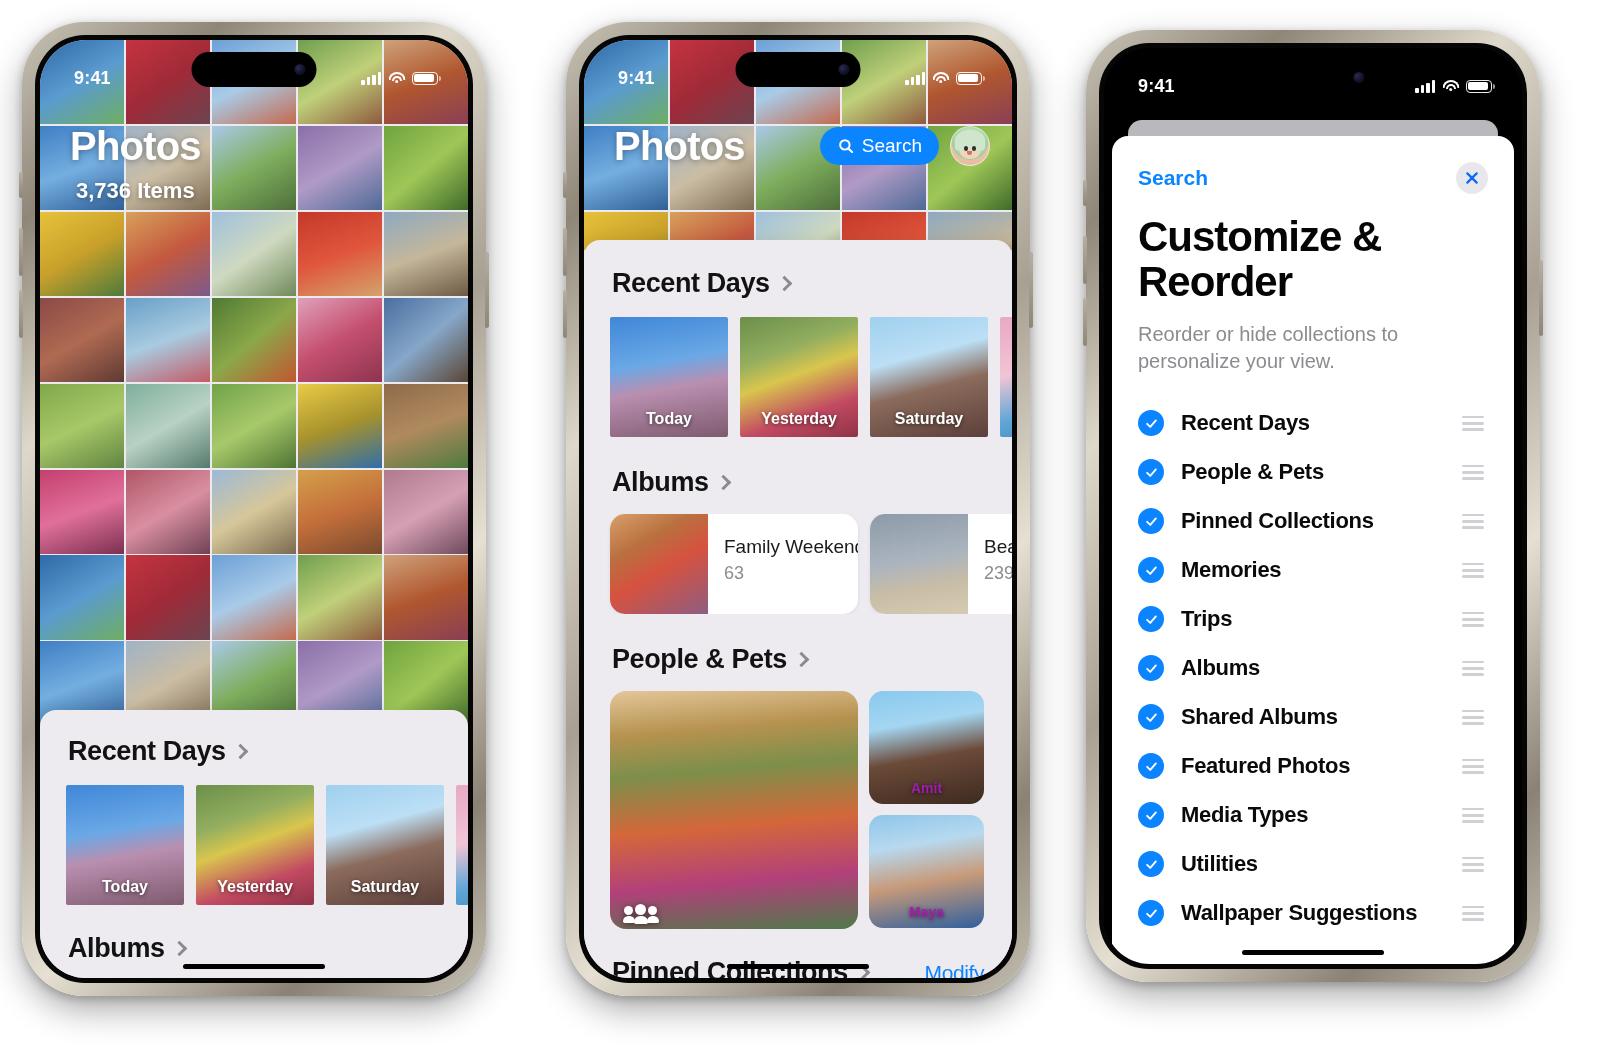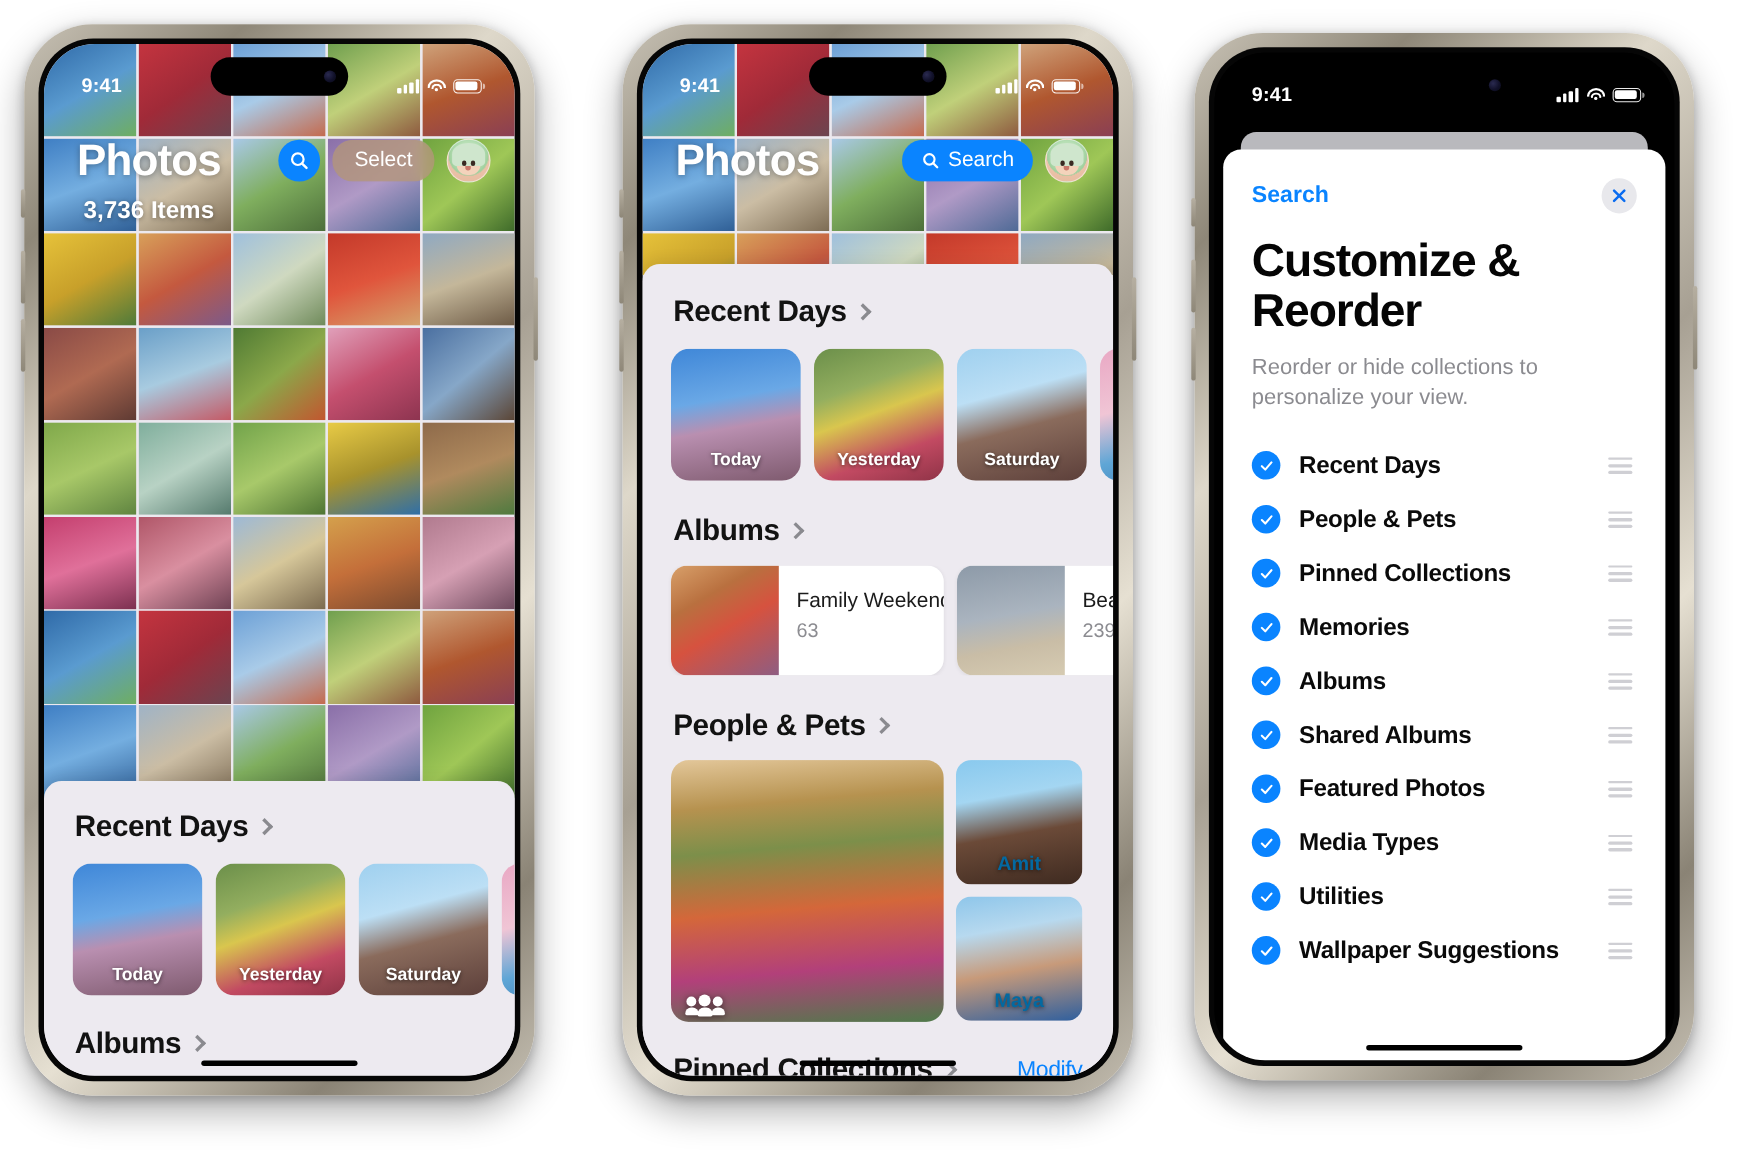"Select" div.nav-actions { html: <div> <div> <svg> <circle></circle> <line></line> </svg> </div> <div> <span>Select</span> </div> <div> <div></div> <div></div> <div></div> <div></div> <div></div> </div> </div> -> none }
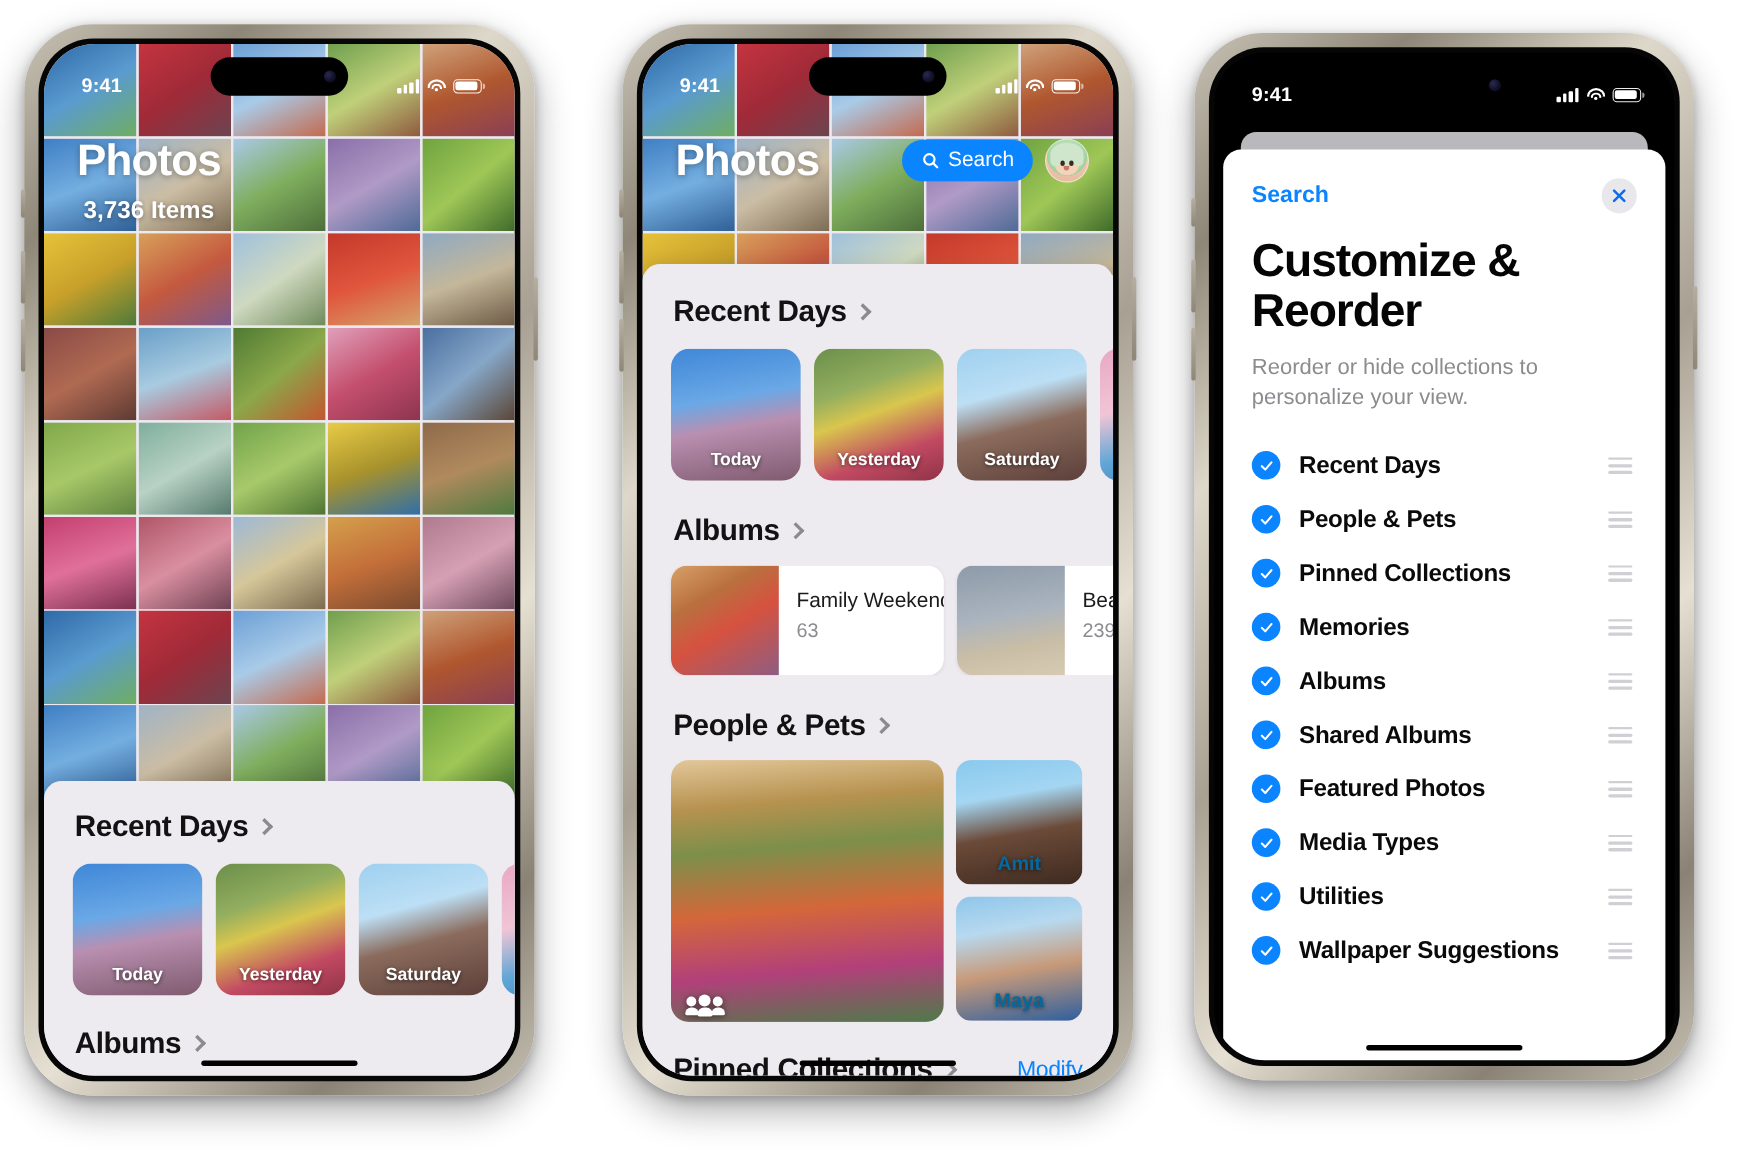"Today" .daycard { border-radius: 17px -> 2px }
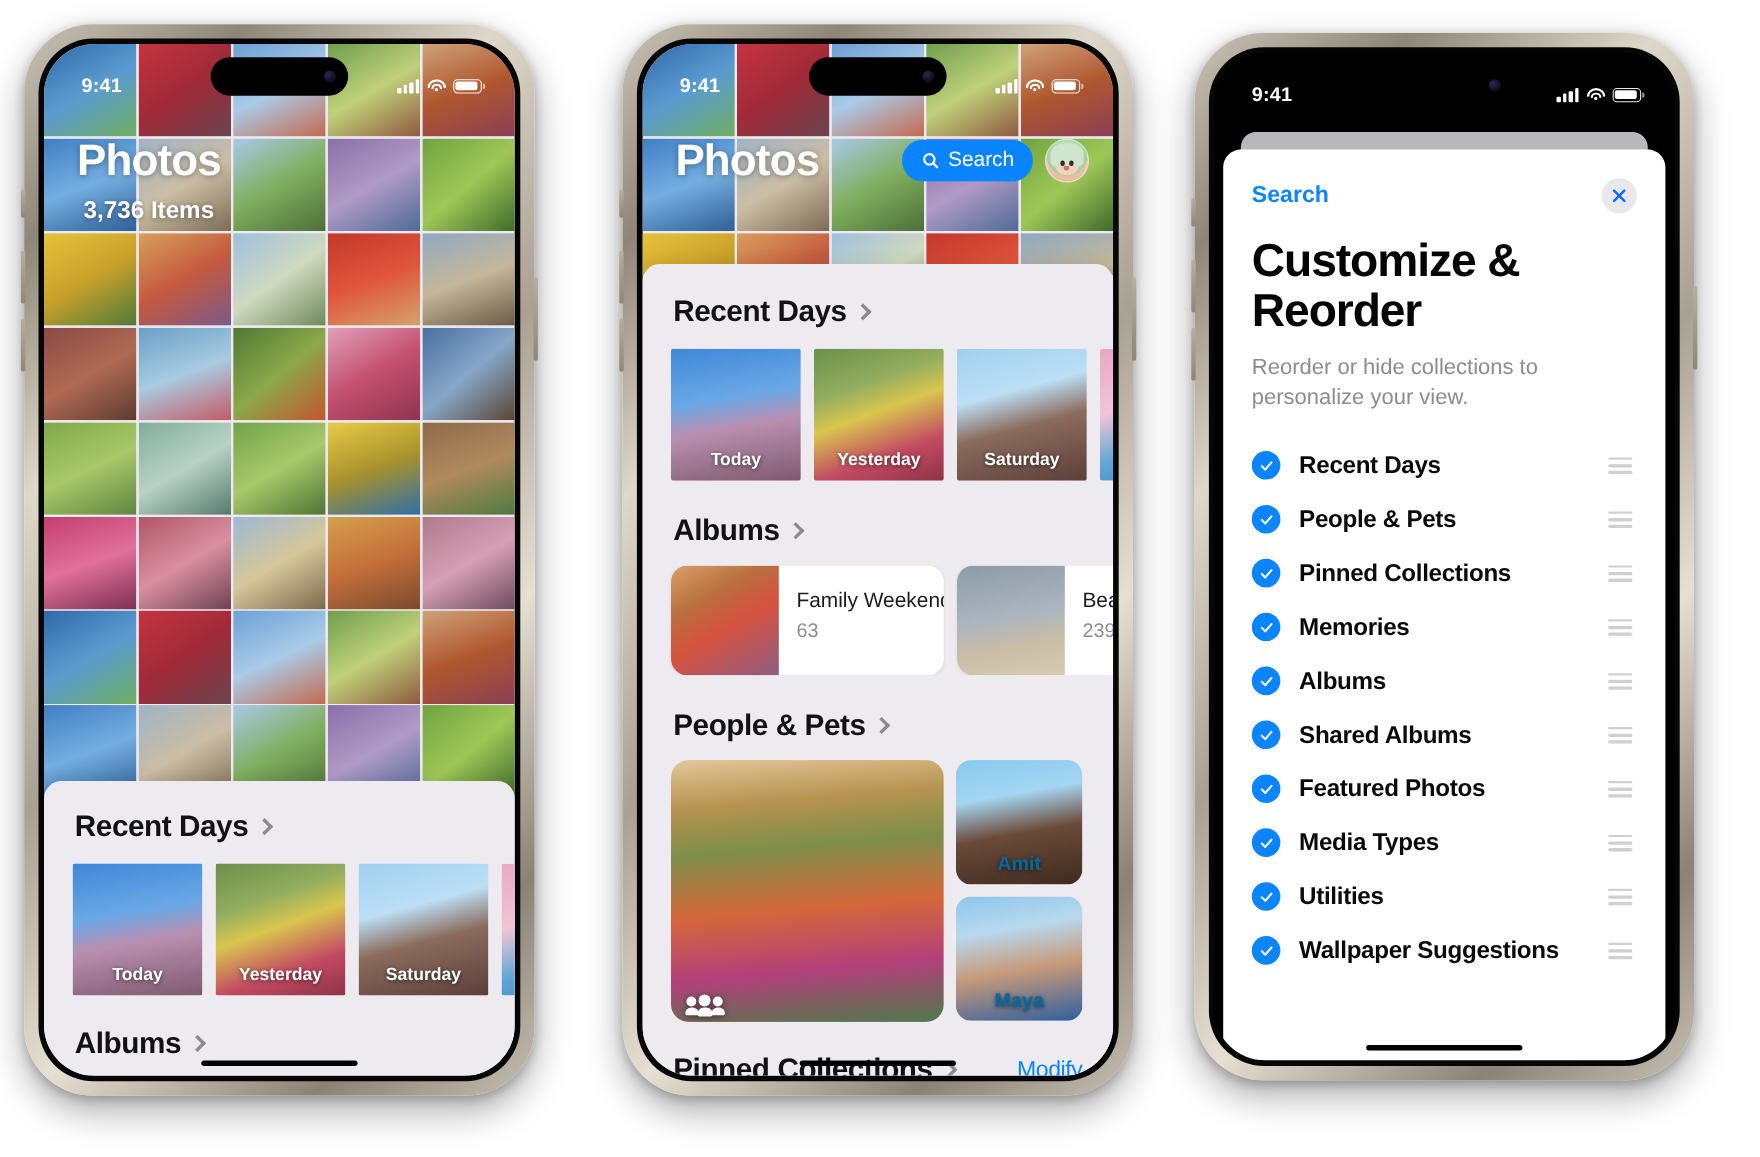"Trips" div.ms-item { html: none -> <div> <span> <svg> <polyline></polyline> </svg> </span> <span>Trips</span> <span> <i></i> <i></i> <i></i> </span> </div> }
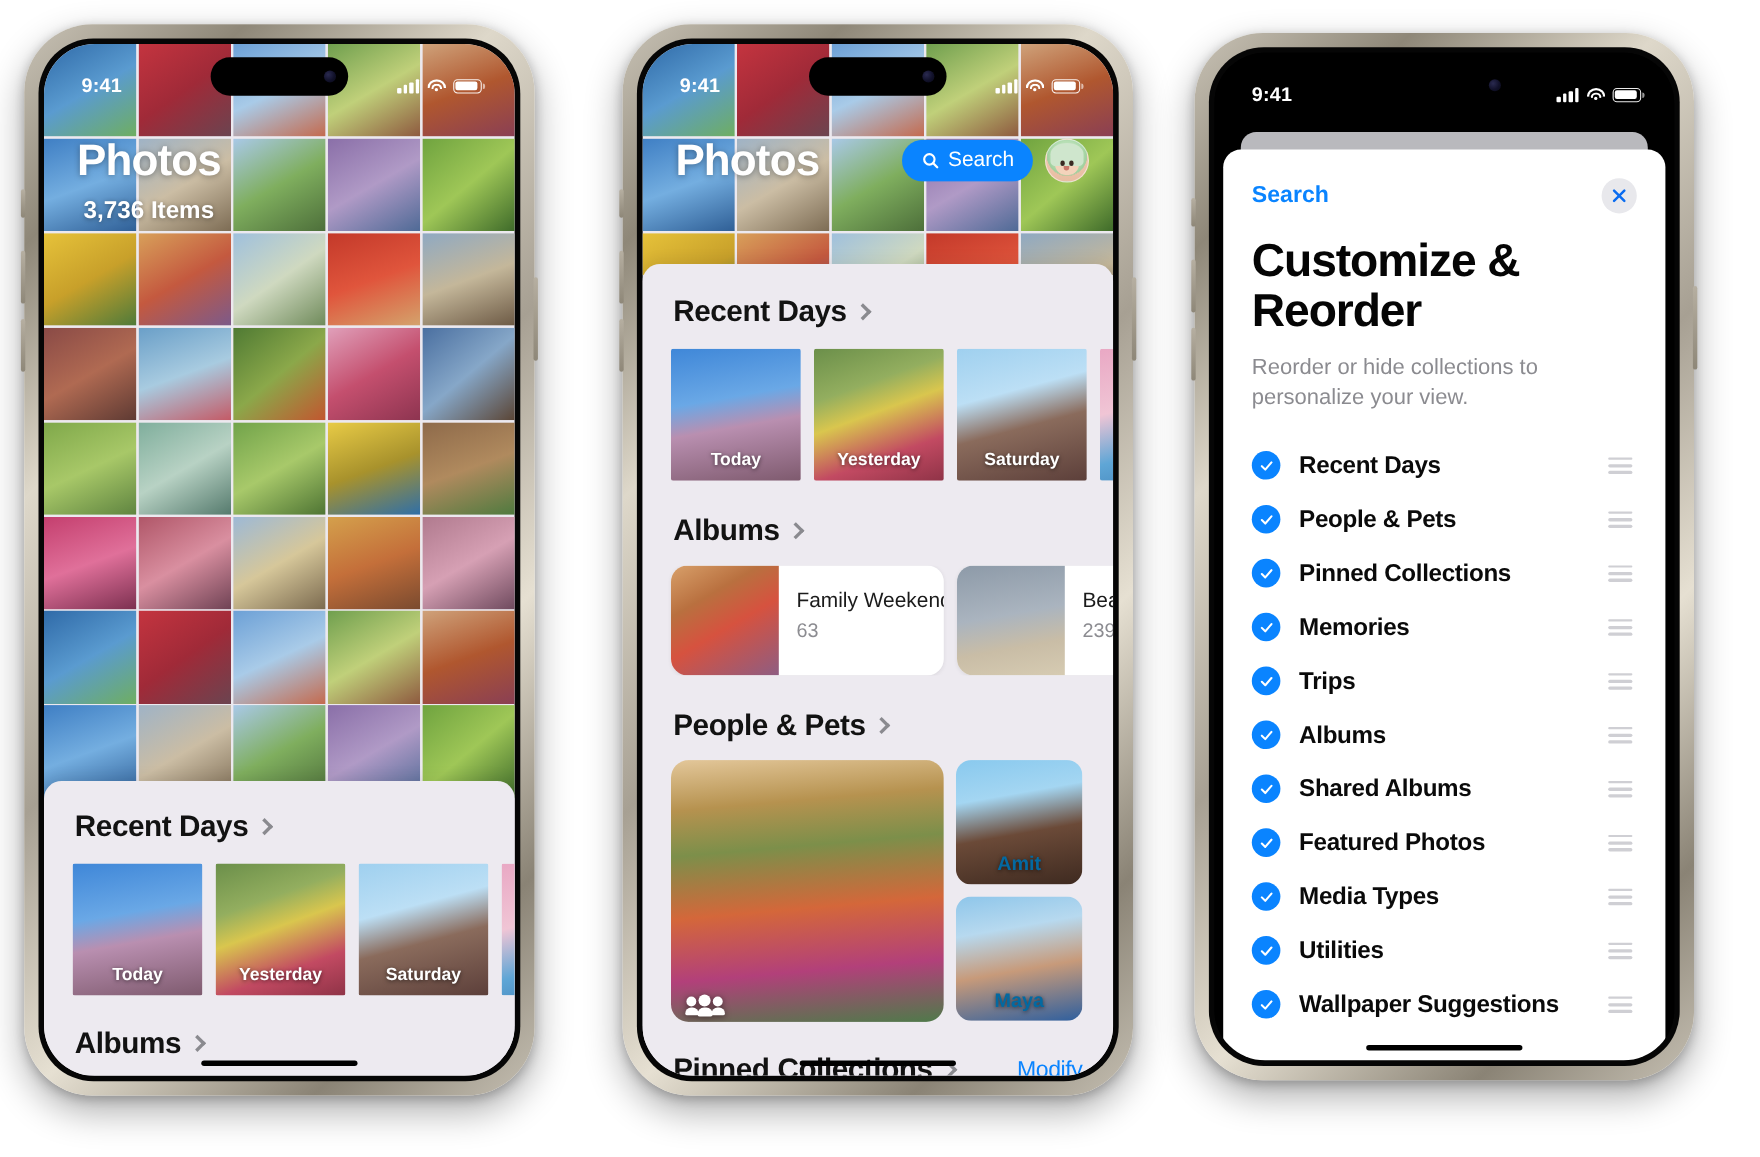"Amit" .pp-sm .lbl { color: #0369a1 -> #a21caf; font-size: 18px -> 14px }
